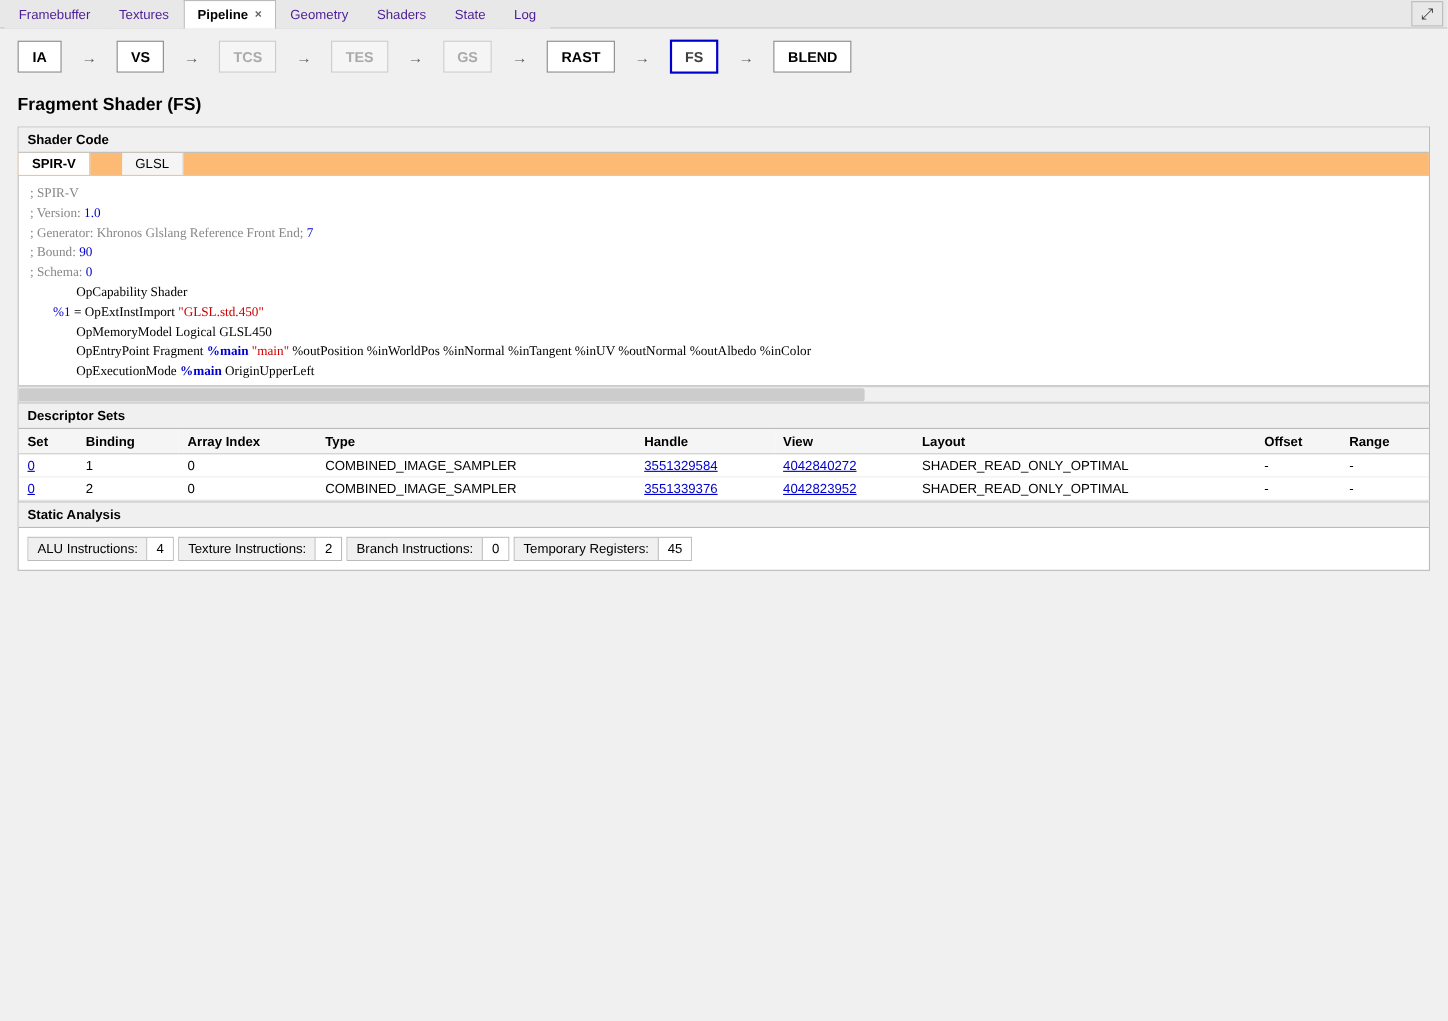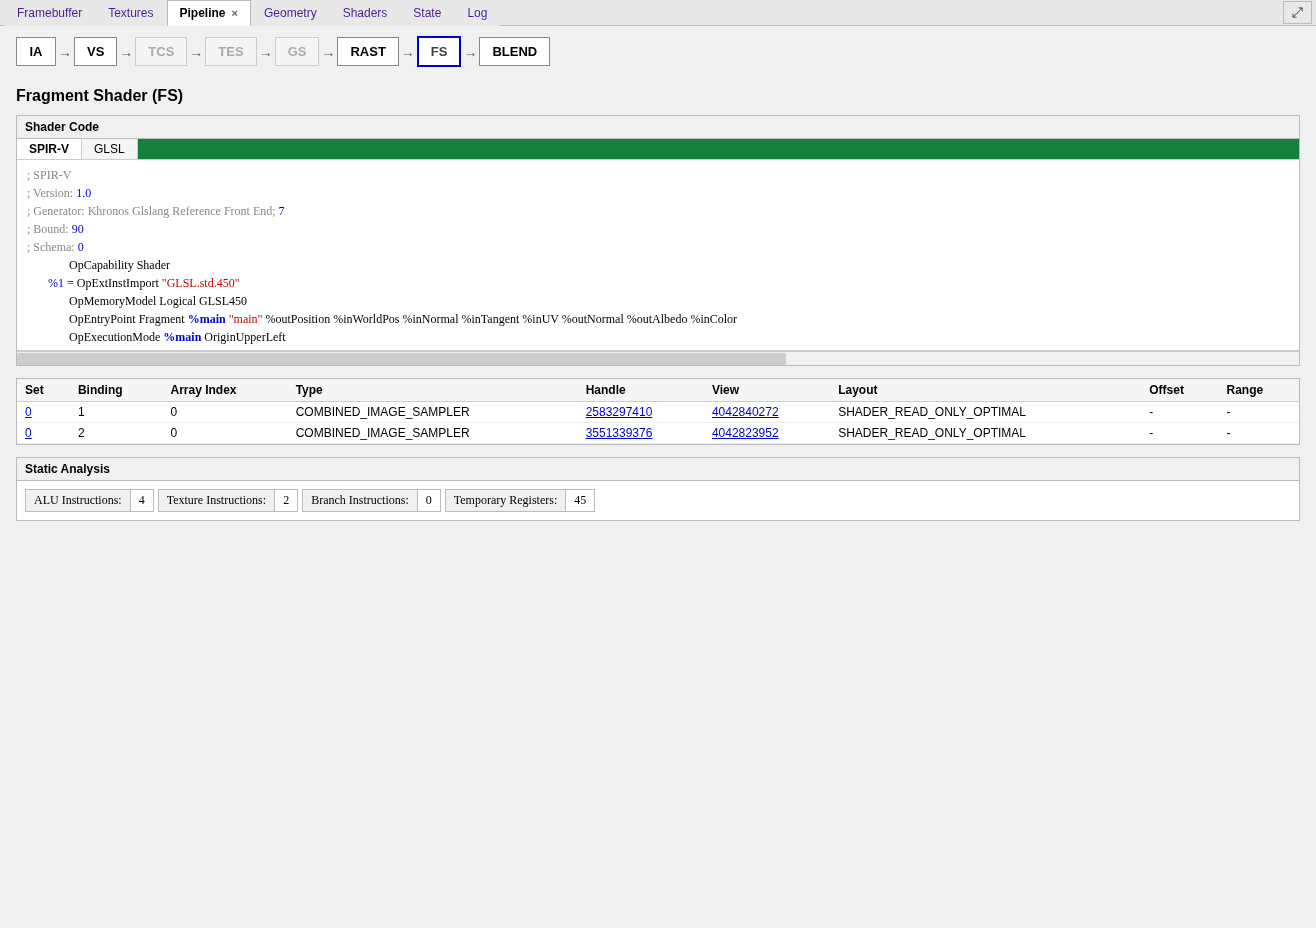"IA" .pipeline-bar { gap: 0 -> 16px }
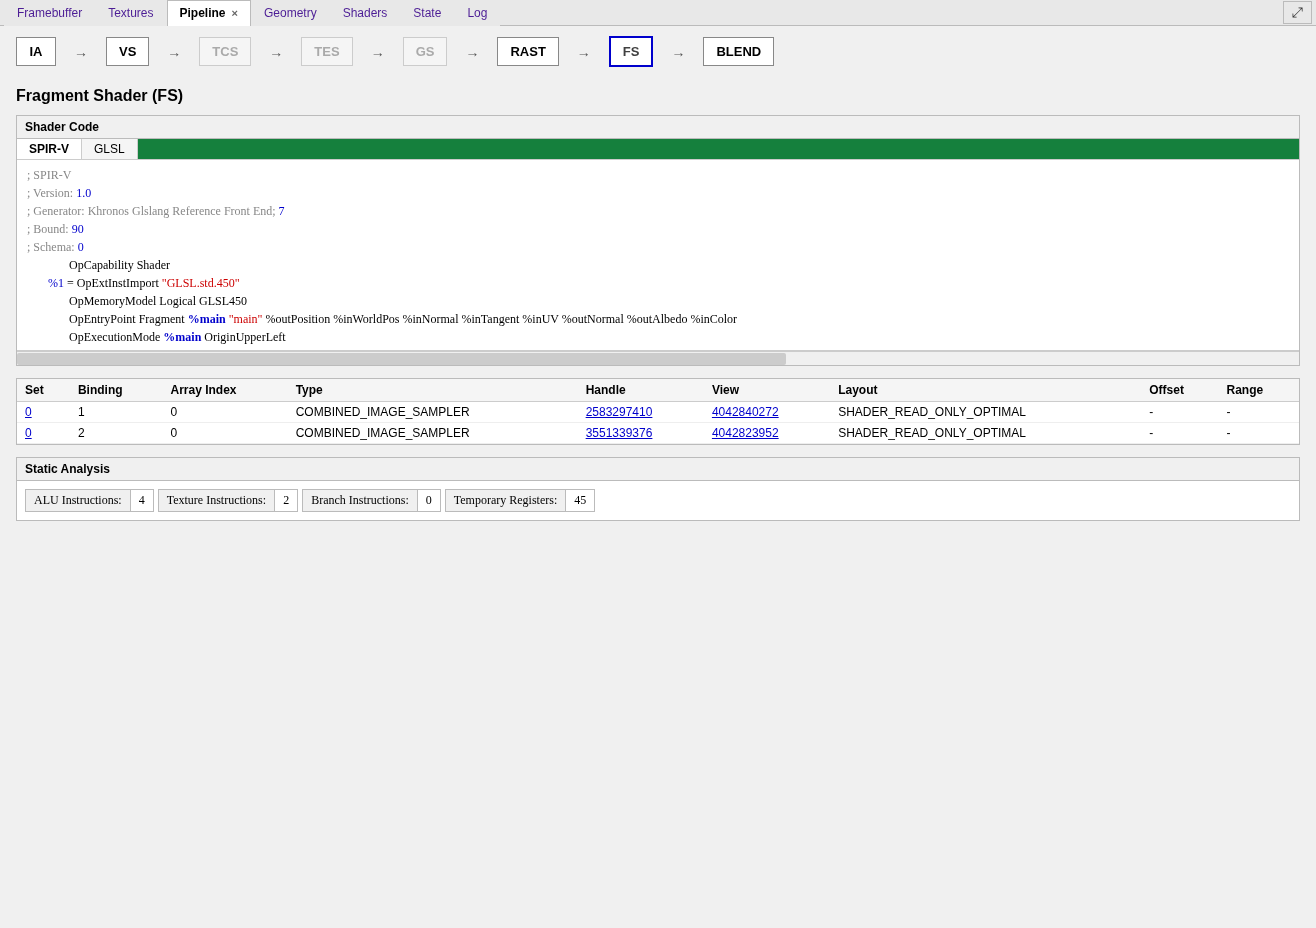"Shader Code" .group-box { margin-bottom: 12px -> none }
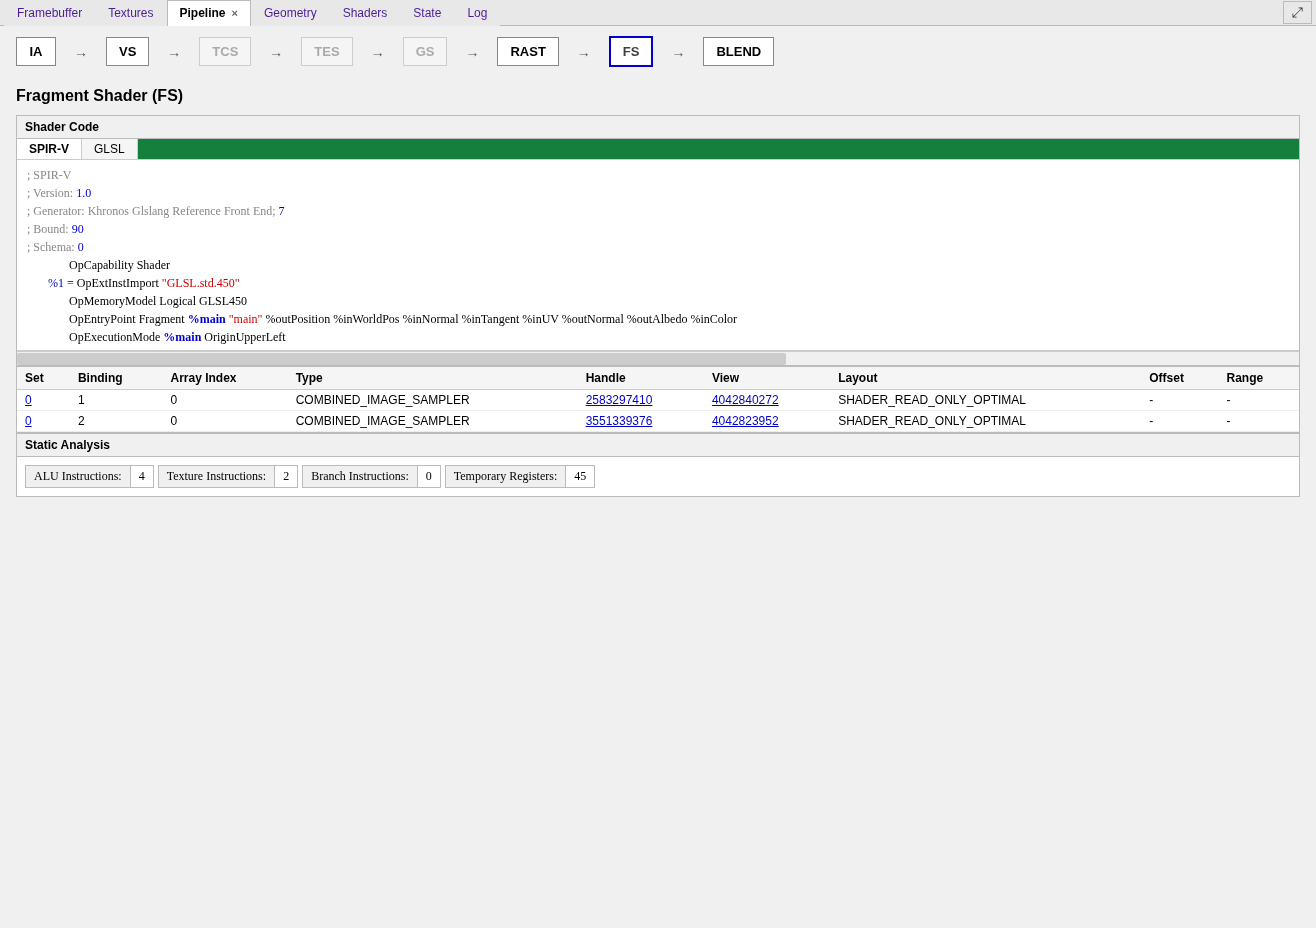"SPIR-V" .code-tabs { background: #15803d -> #fdba74; gap: none -> 29px }
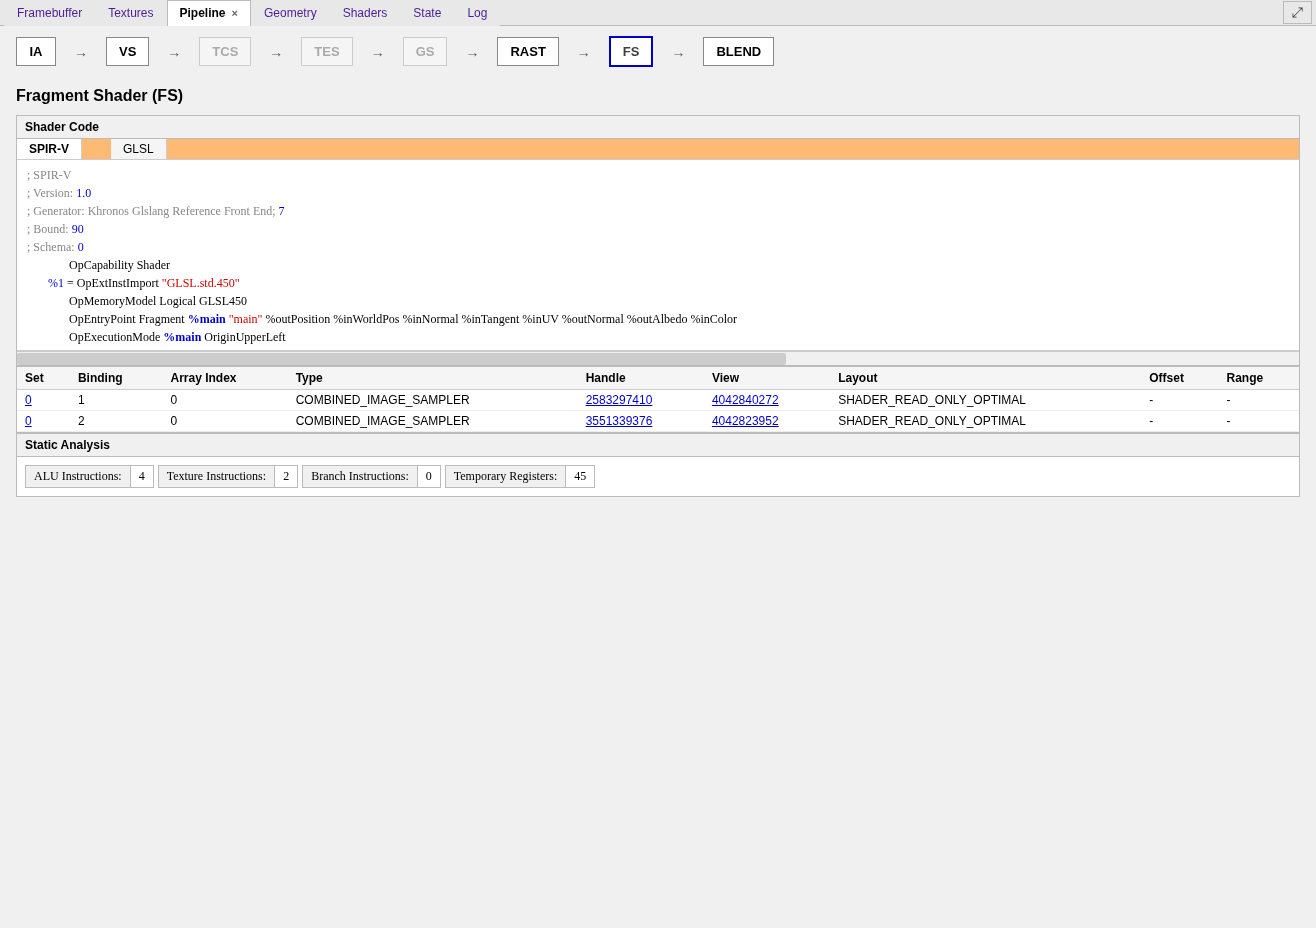"Descriptor Sets" div.group-label { html: none -> <div>Descriptor Sets</div> }
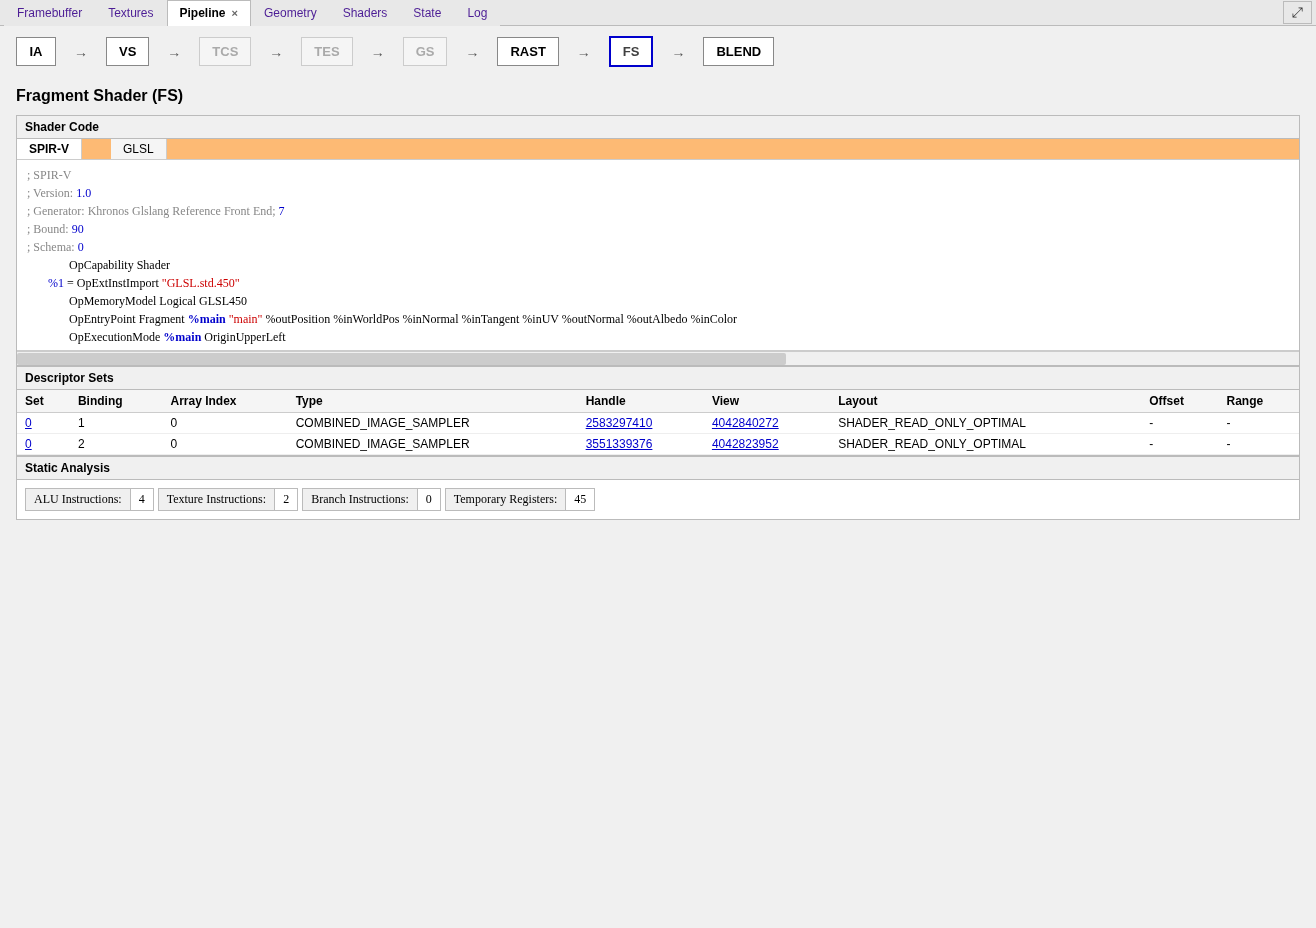"2583297410" a.link { text: 2583297410 -> 3551329584 }
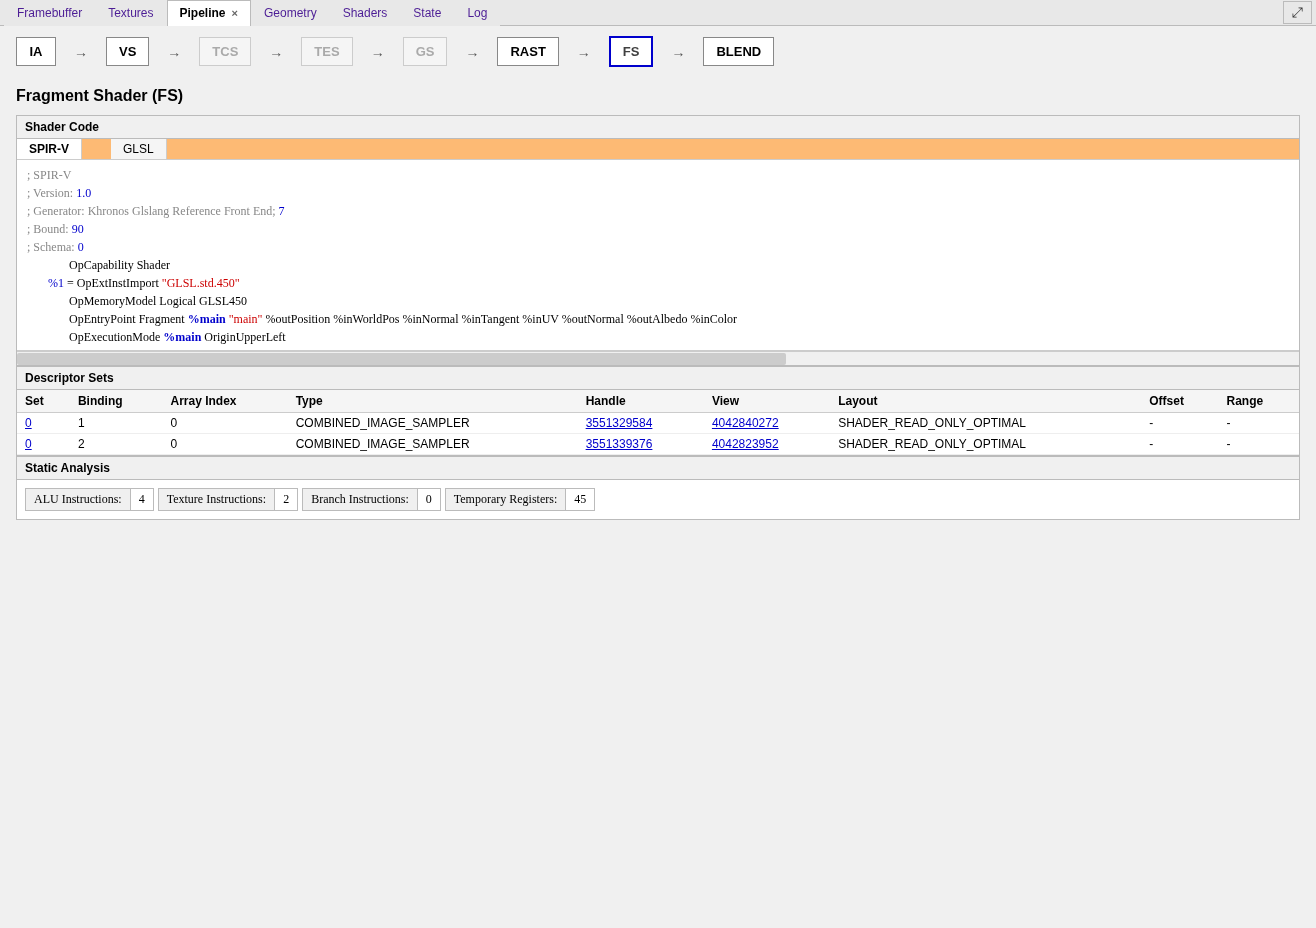"ALU Instructions:" .static-analysis-content { font-family: Liberation Serif, serif -> none }
